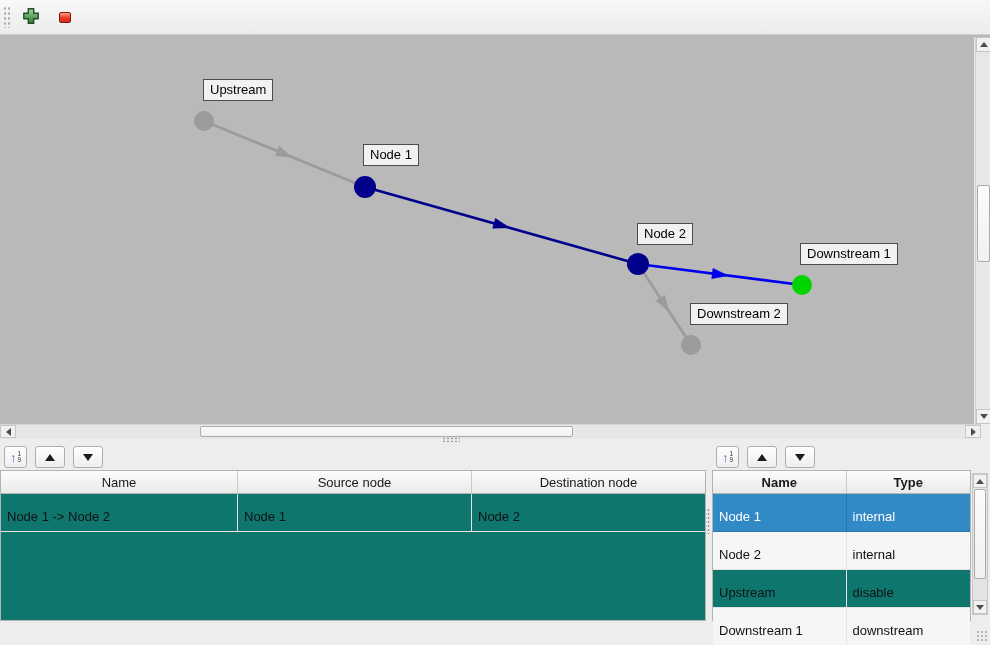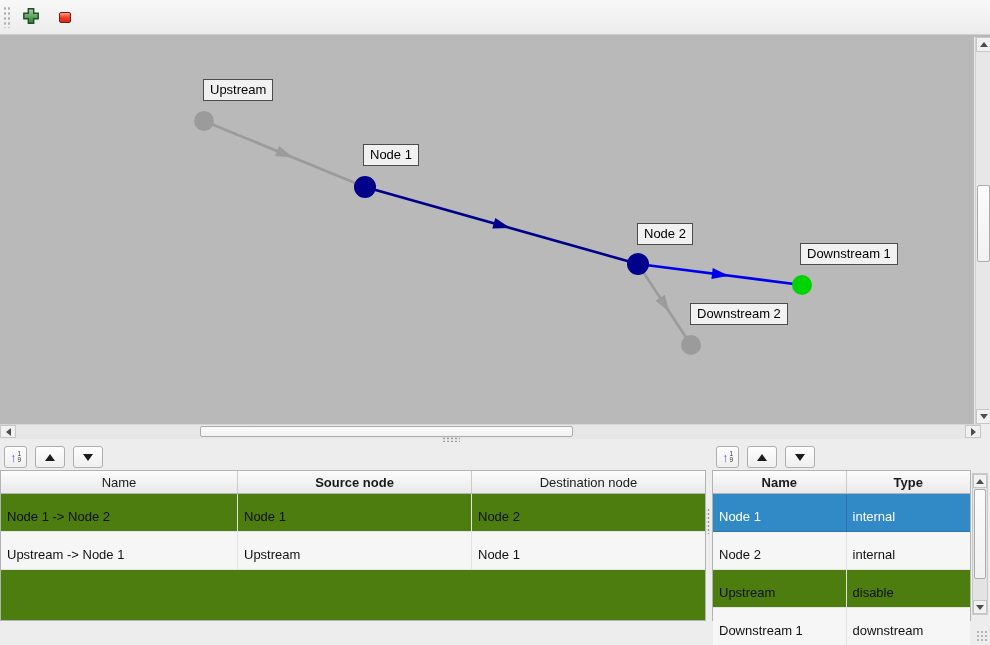"Name" .tablewrap { background: #4d7c0f -> #0f766e }
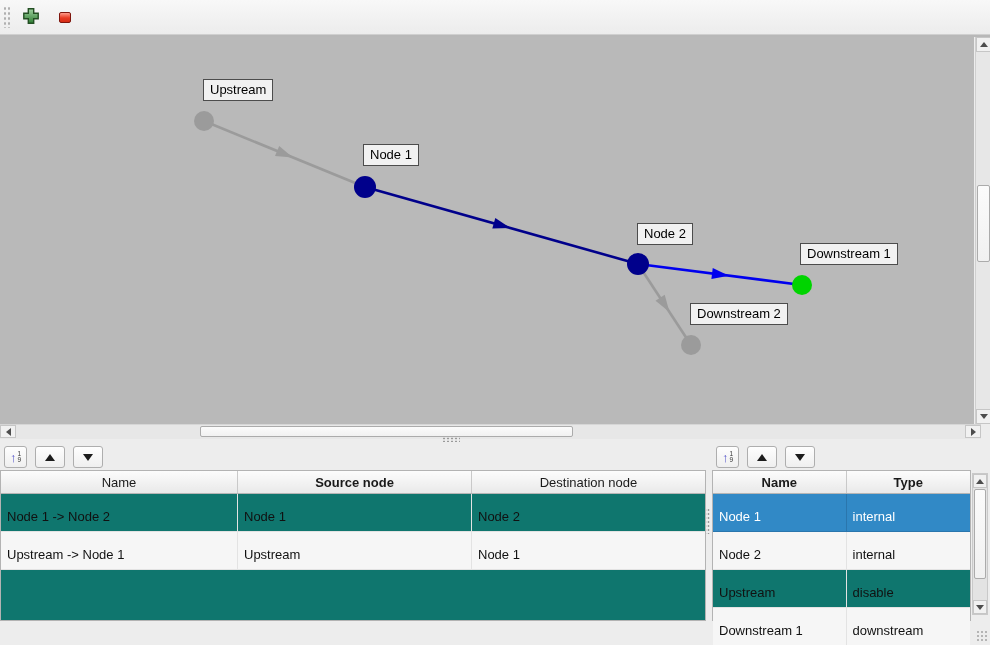"Source node" th { font-weight: bold -> none }
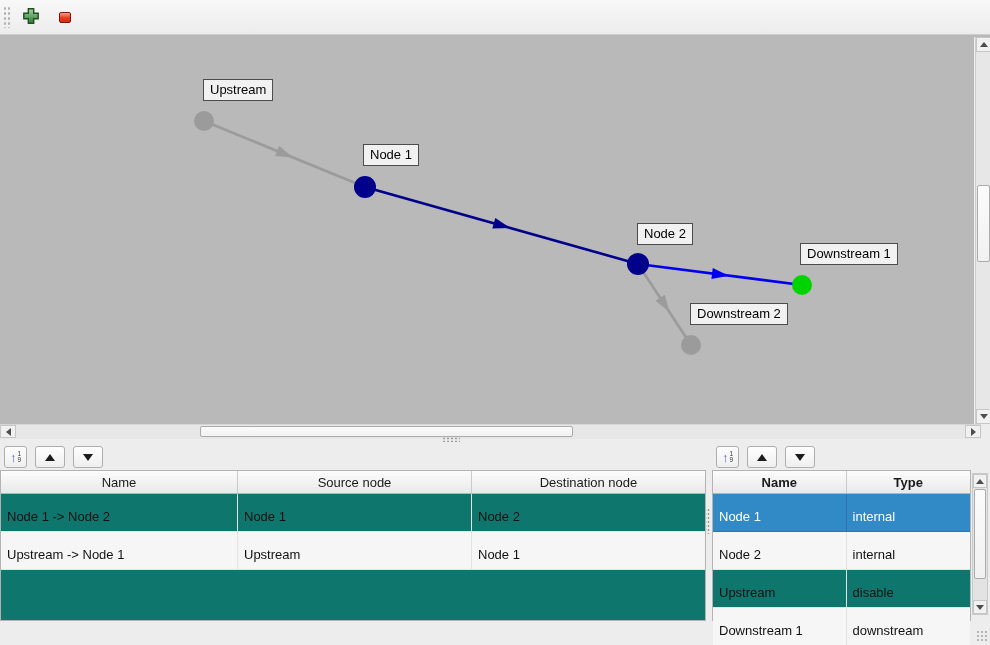"Upstream -> Node 1" tr { html: <tr> <td>Upstream -&gt; Node 1</td> <td>Upstream</td> <td>Node 1</td> </tr> -> none }
